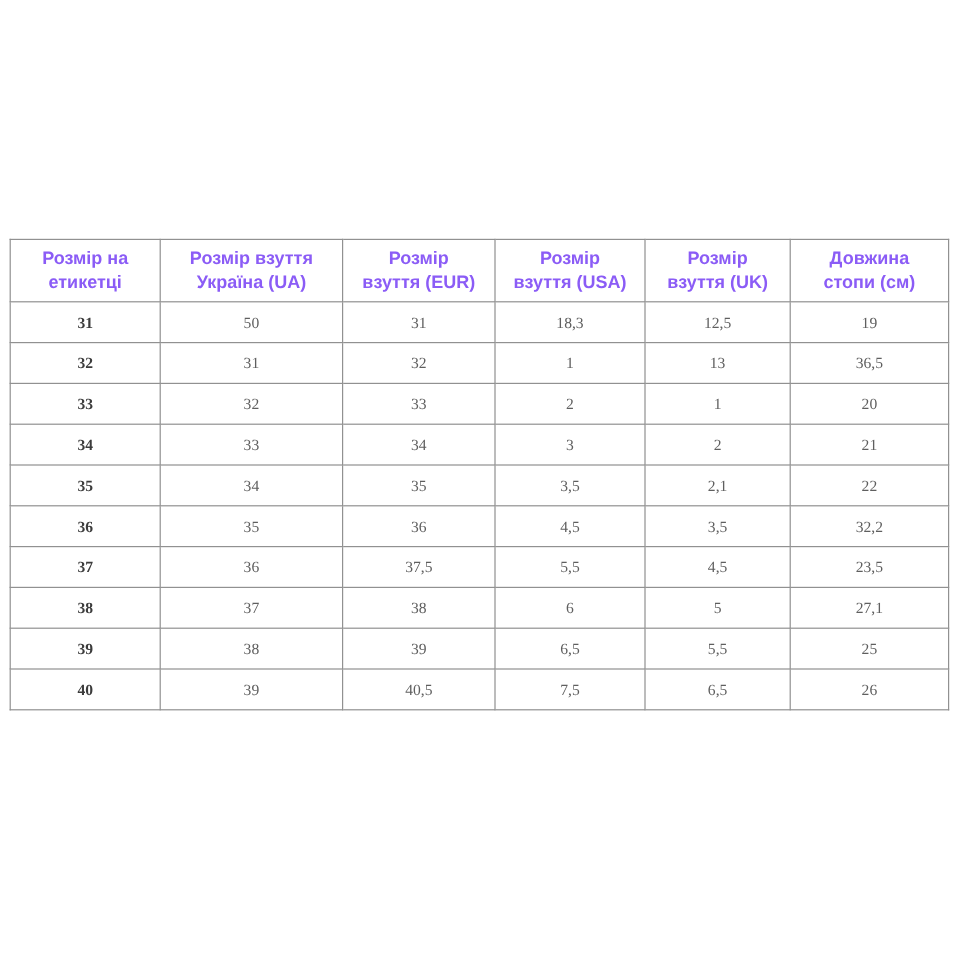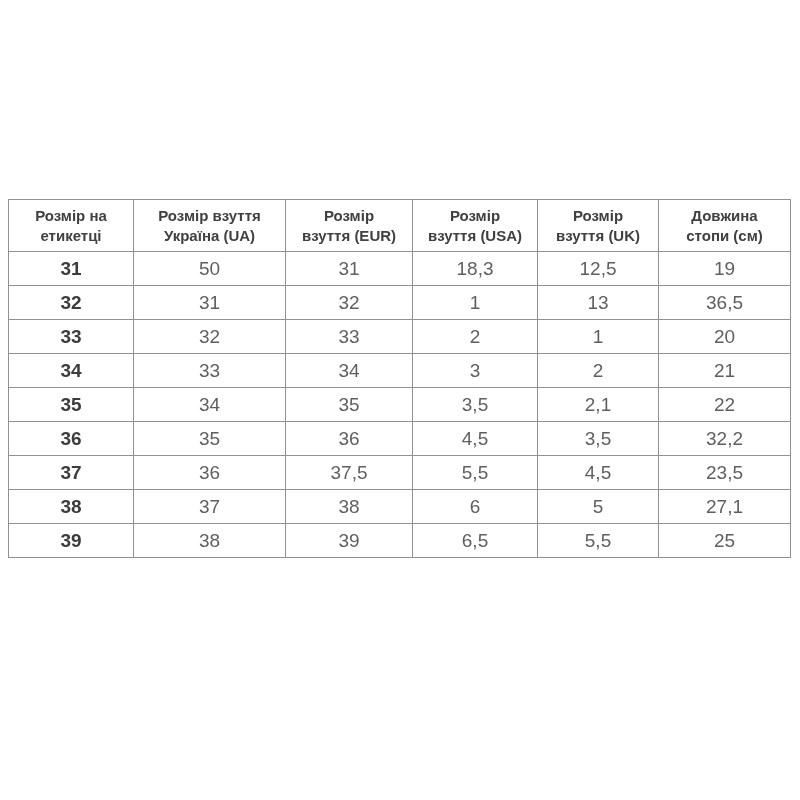"Розмір на" table.size-table th { color: #404040 -> #8b5cf6 }
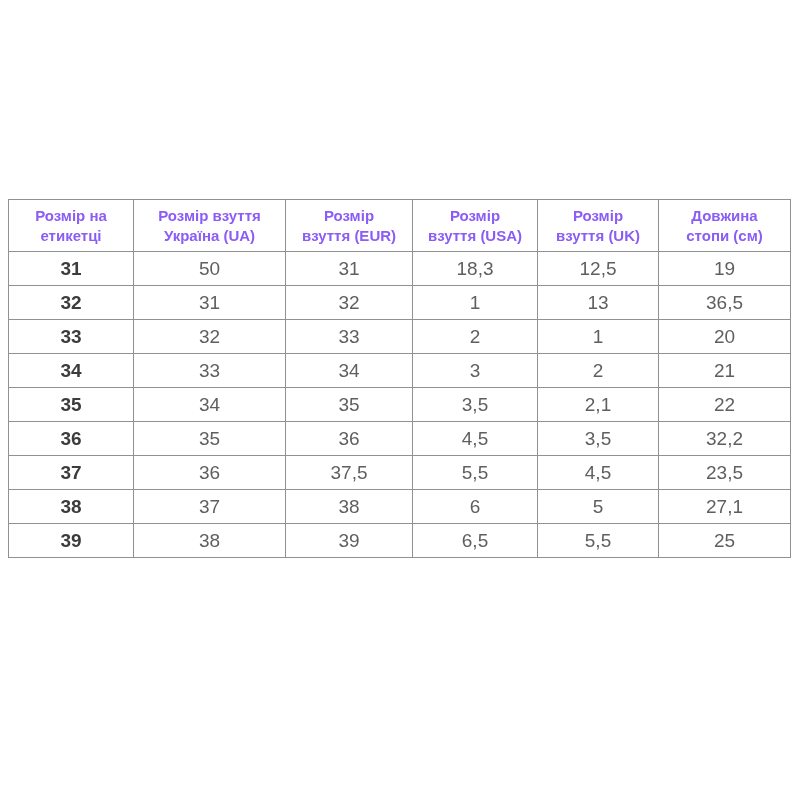"31" table.size-table td { font-family: none -> Liberation Serif, serif; font-size: 19px -> 13px }
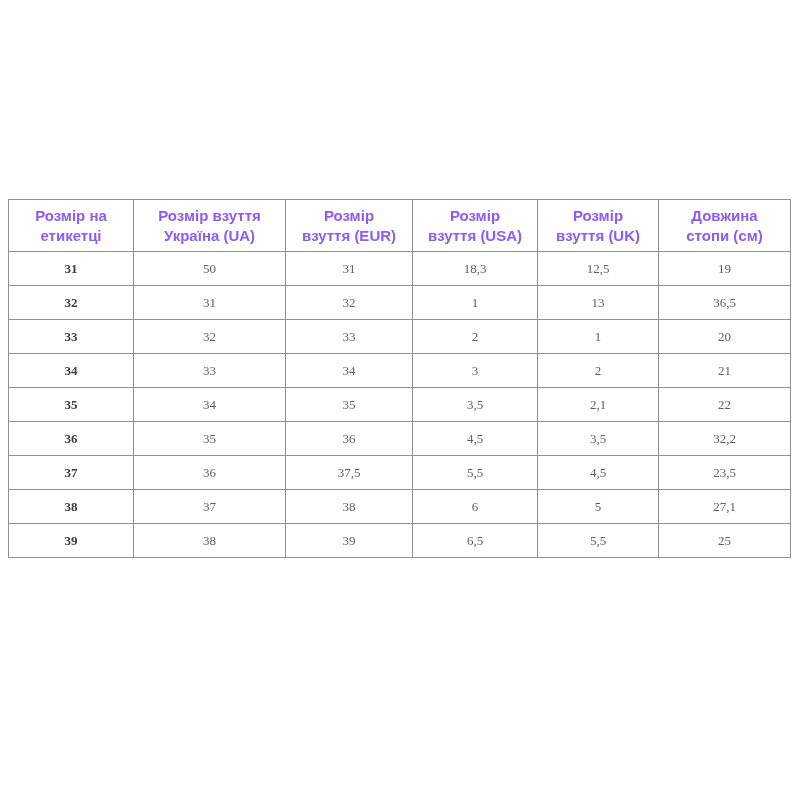"40" tr { html: none -> <tr> <td>40</td> <td>39</td> <td>40,5</td> <td>7,5</td> <td>6,5</td> <td>26</td> </tr> }
